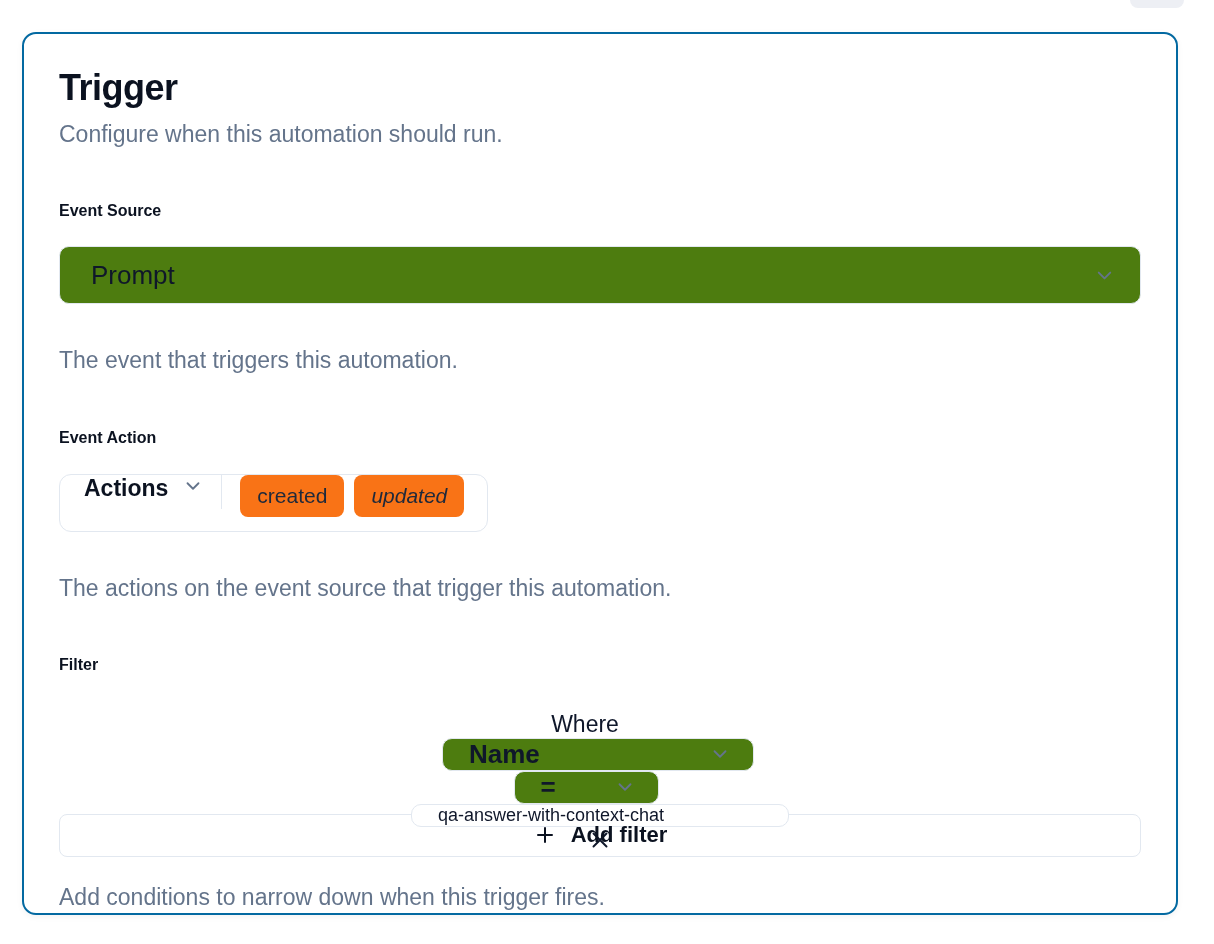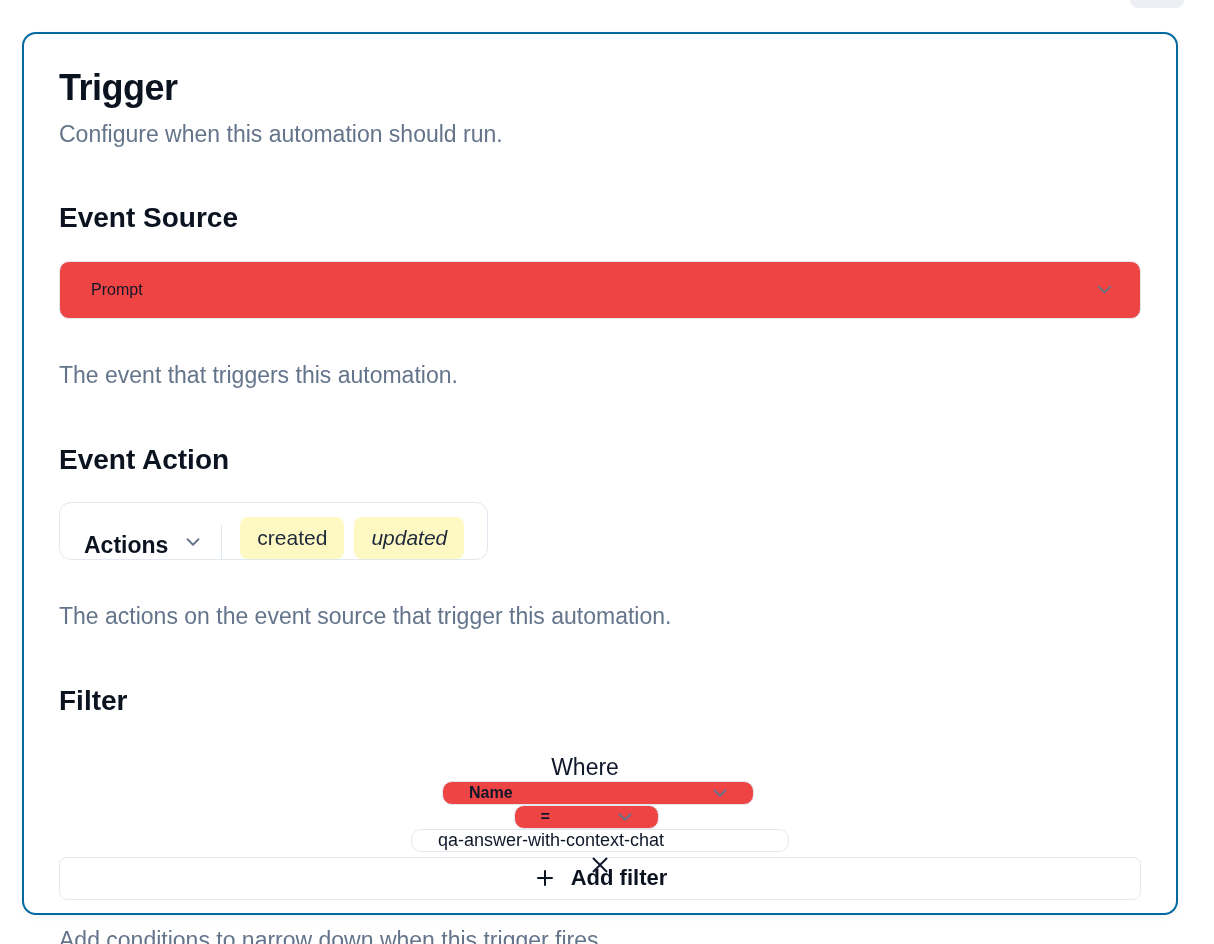"Event Source" .field-label { font-size: 28px -> 16px }
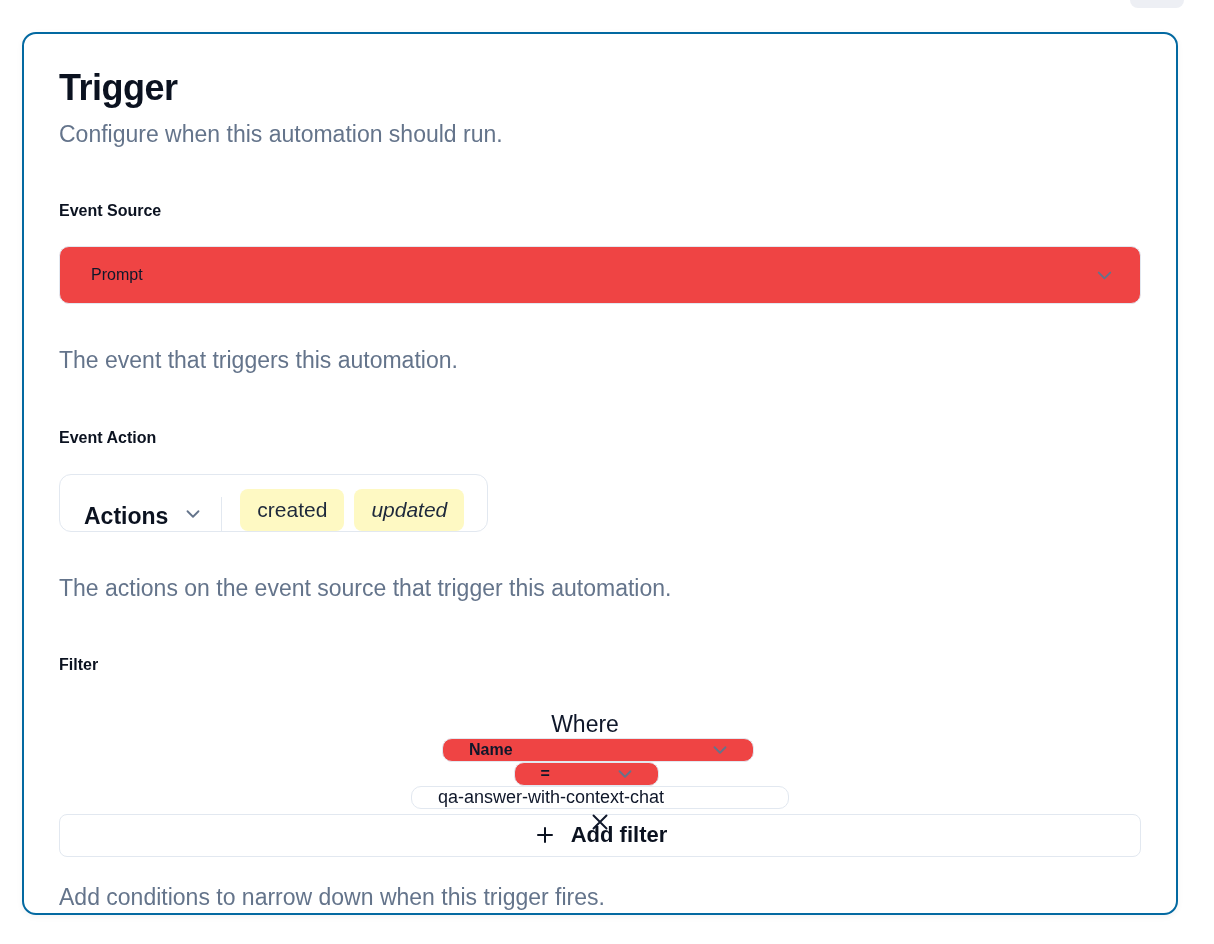"Prompt" .select { background: #ef4444 -> #4d7c0f; font-size: 16px -> 26px }
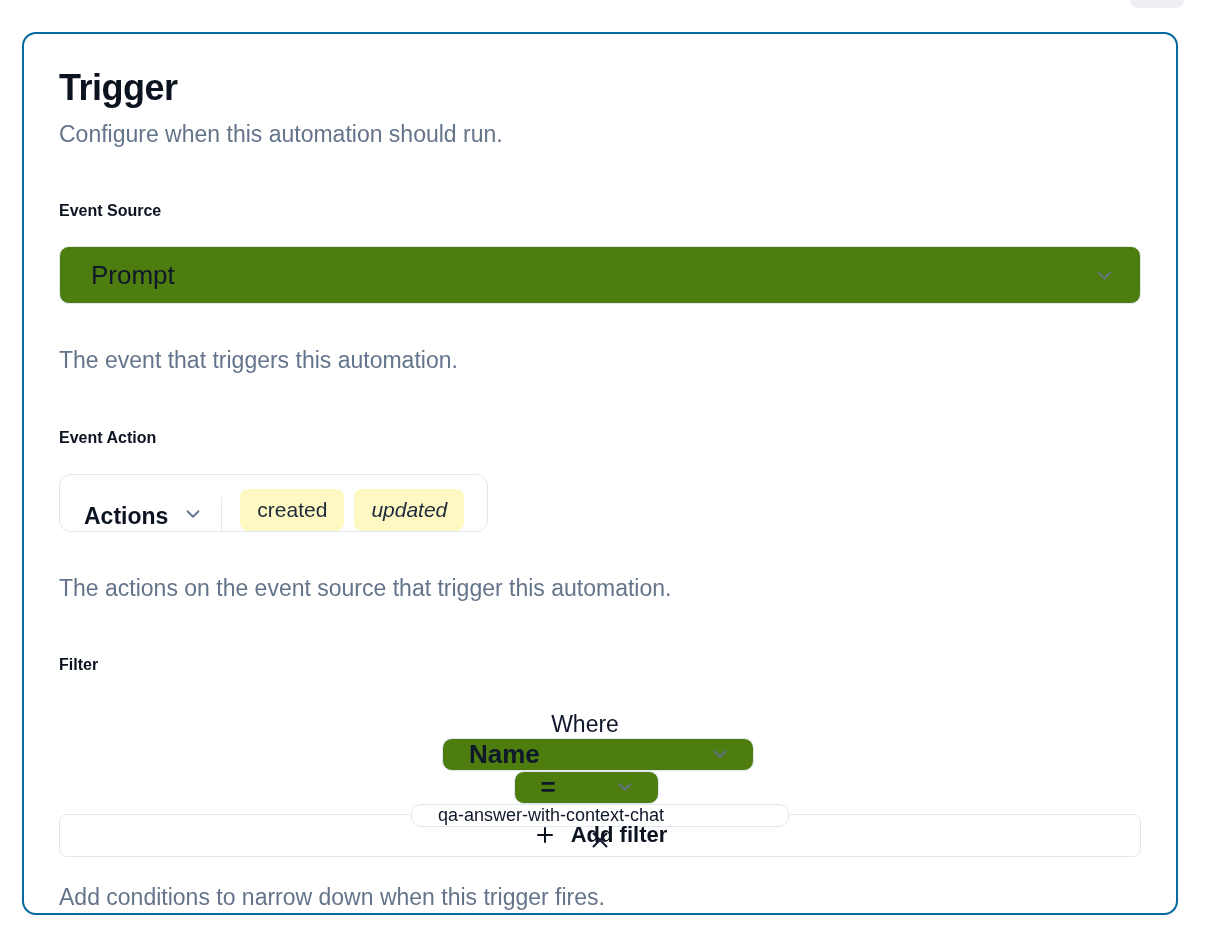"Actions" .actions-box { align-items: flex-end -> flex-start }
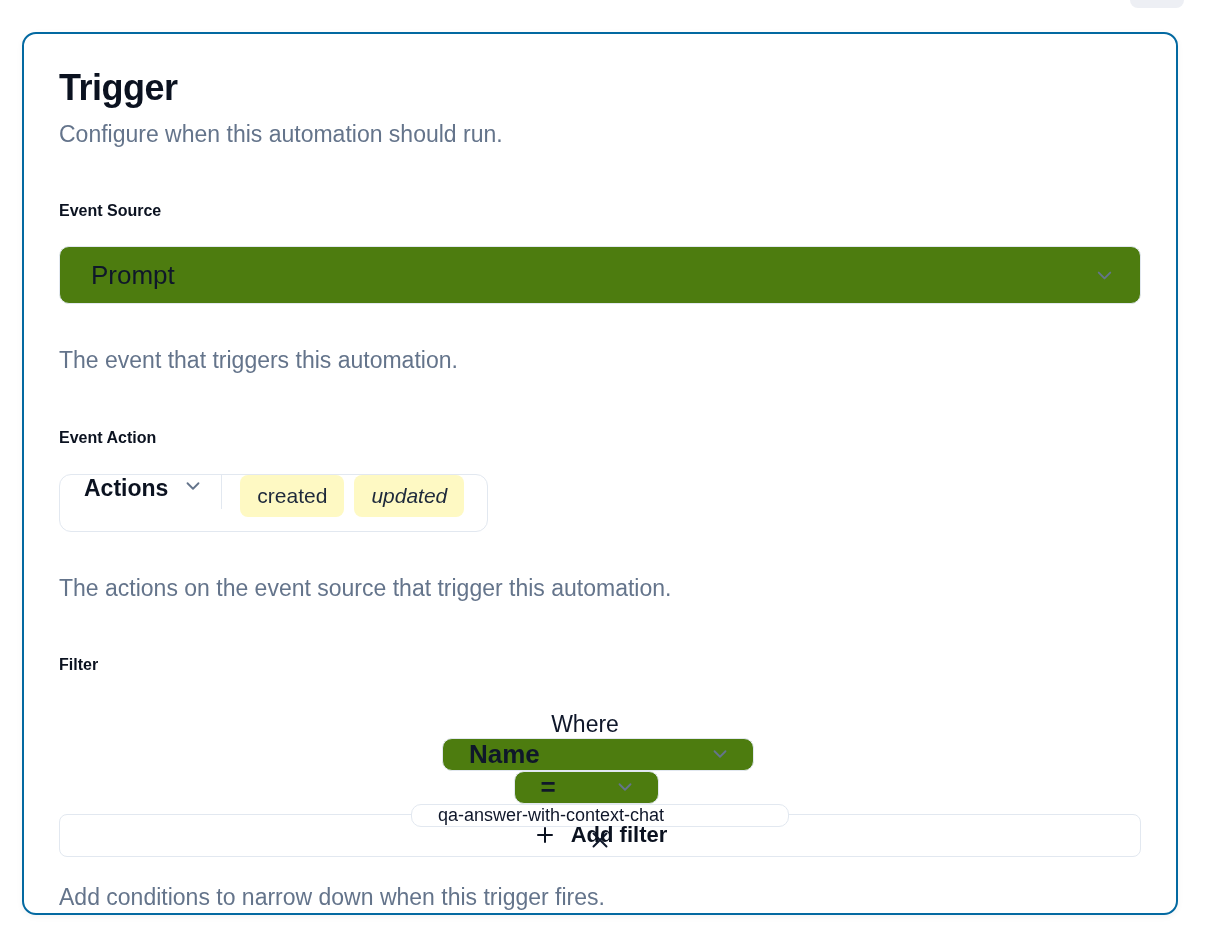"created" .tag { background: #fef9c3 -> #f97316 }
